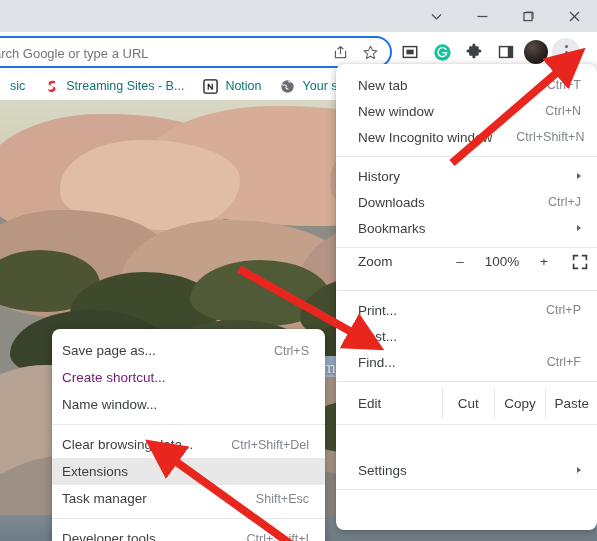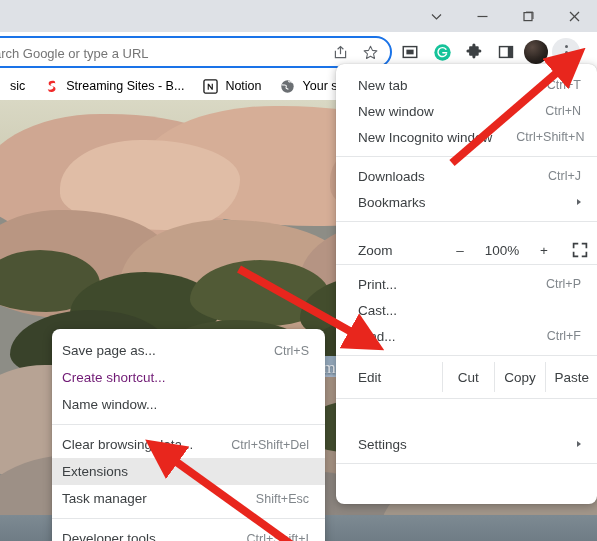"sic" .bm-label { color: #000000 -> #0f766e }
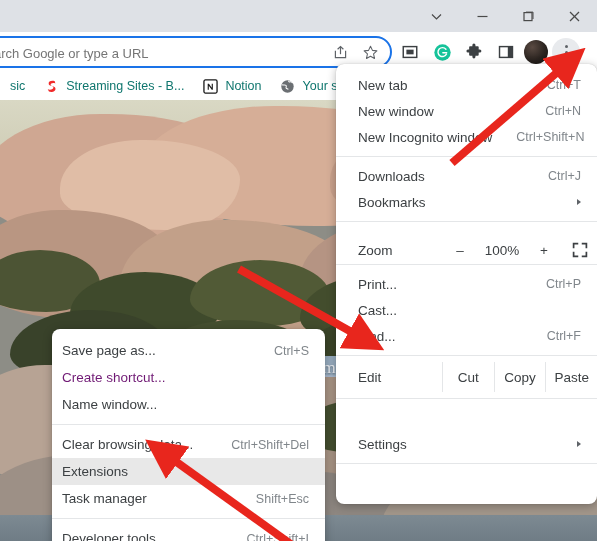"History" div.mi { html: none -> <div> <span>History</span> <span></span> </div> }
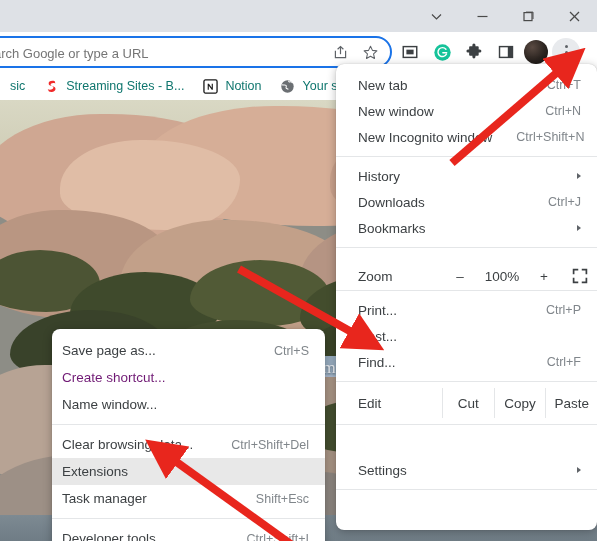"Zoom" .zoomrow { align-items: flex-end -> flex-start }
